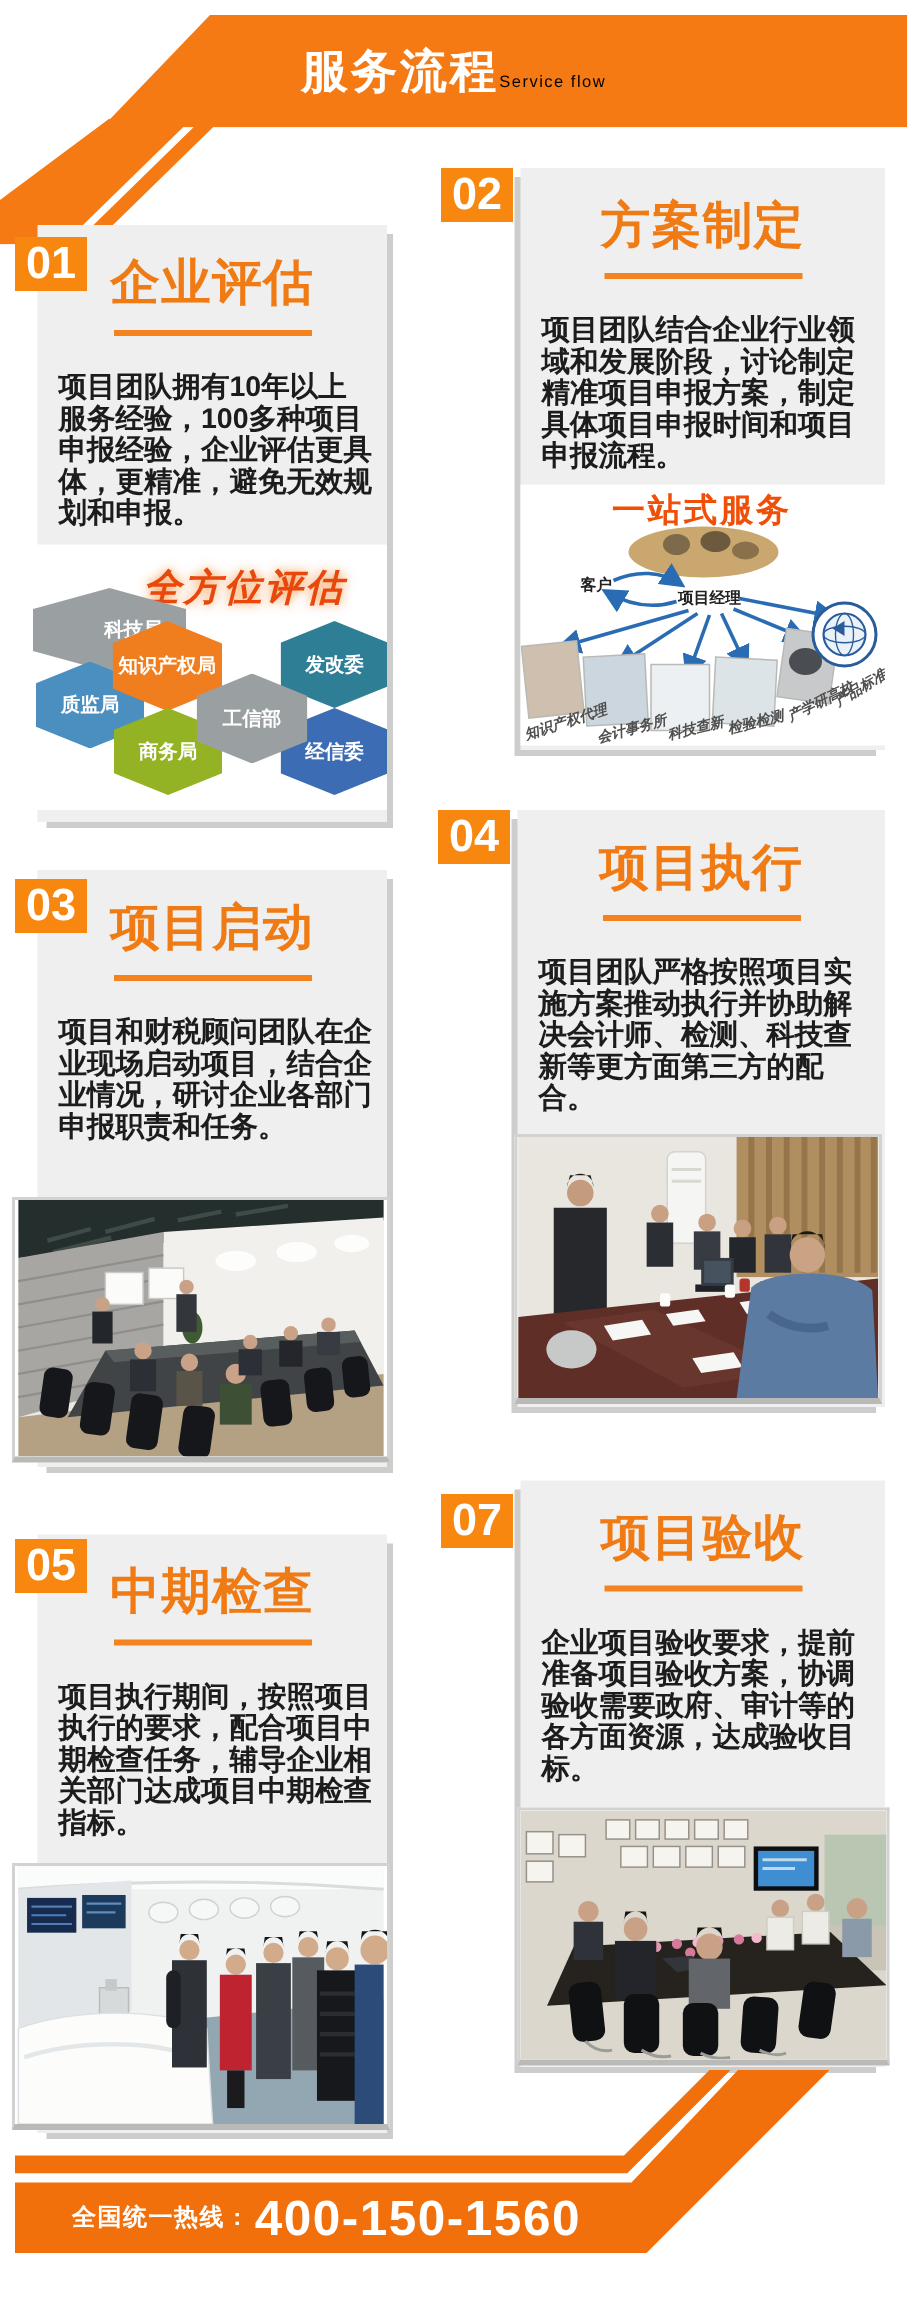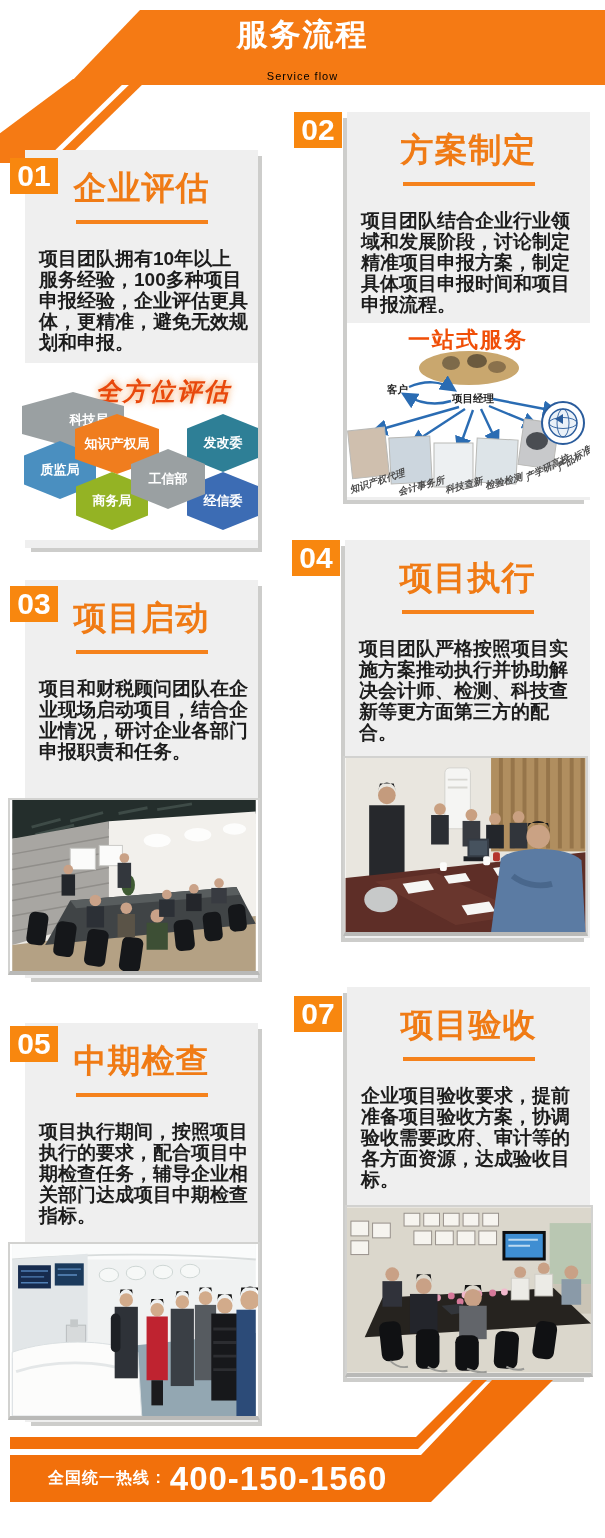"服务流程" .hdr-banner { flex-direction: column -> none }
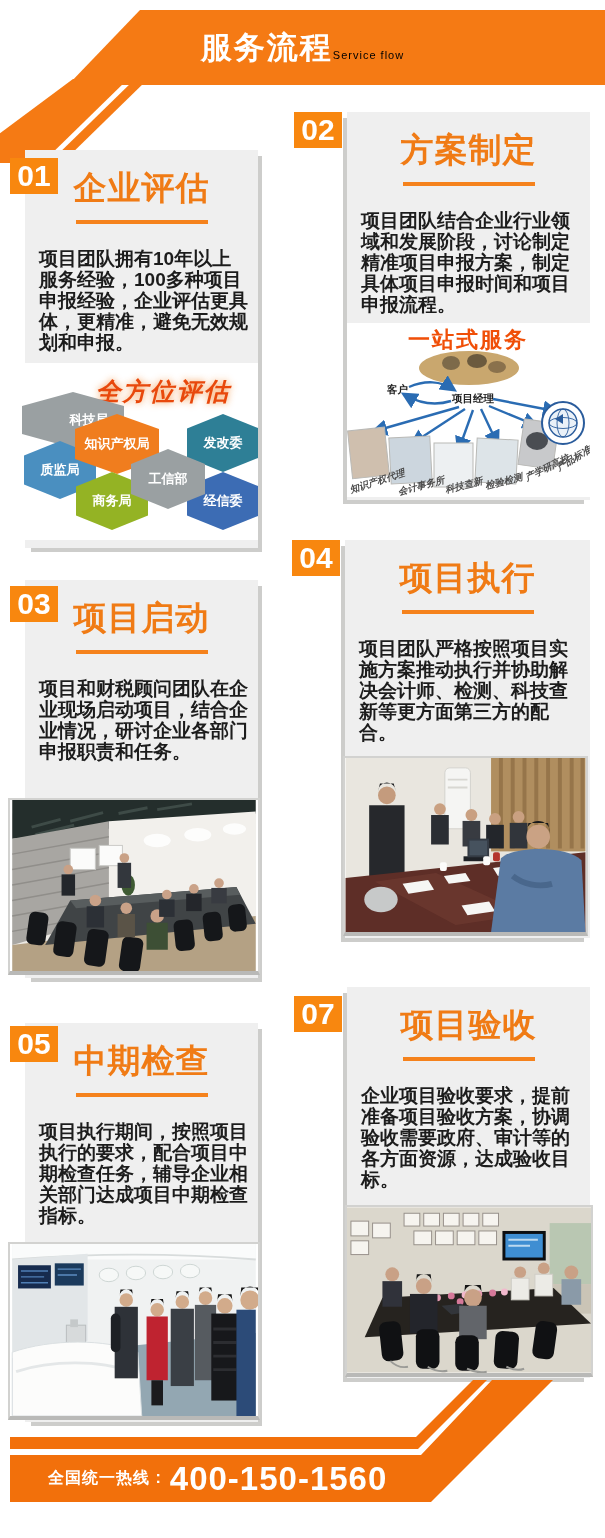"知识产权局" div.hex { width: 84px -> 73px }
